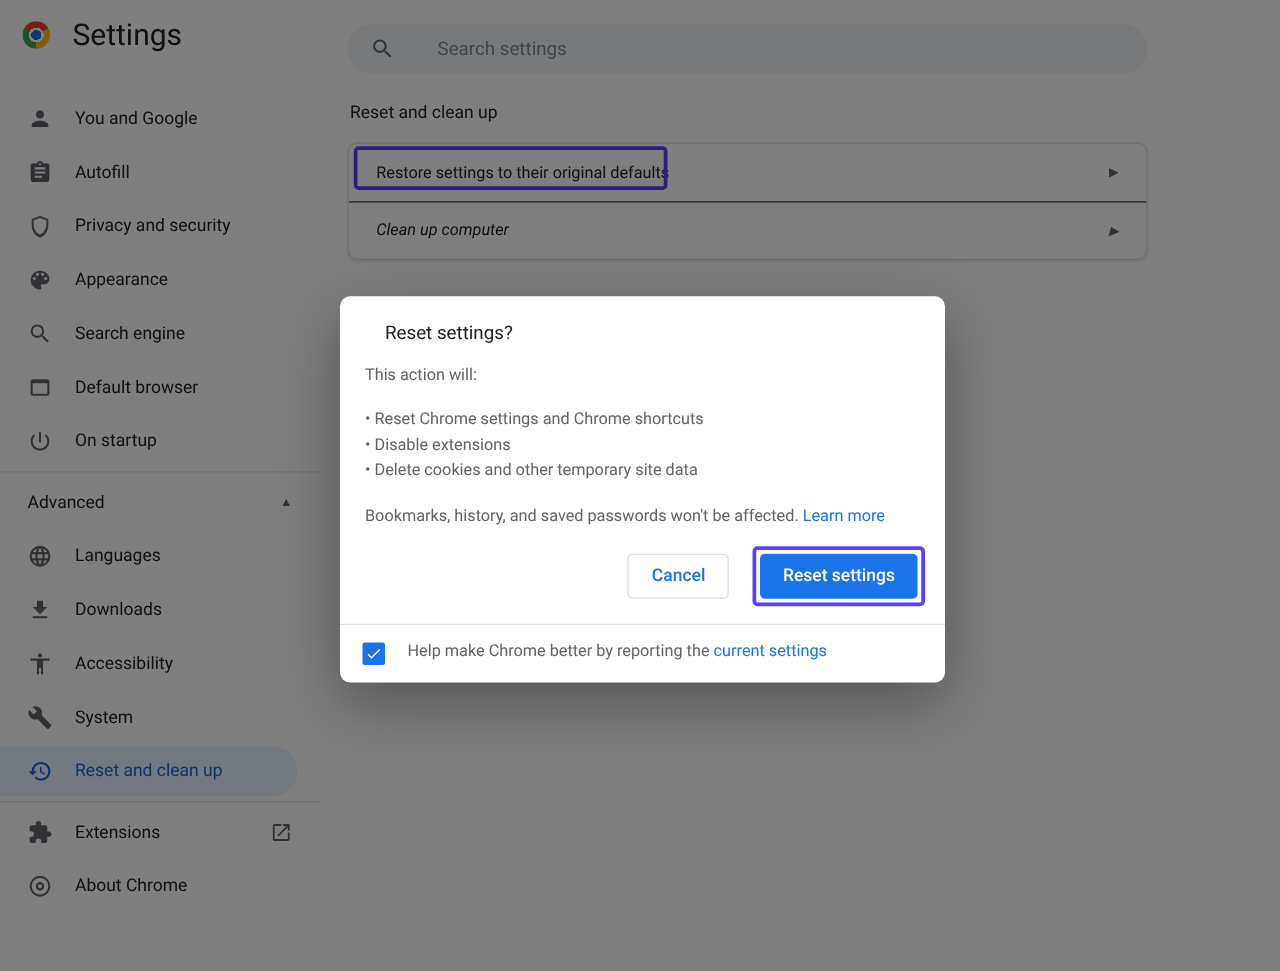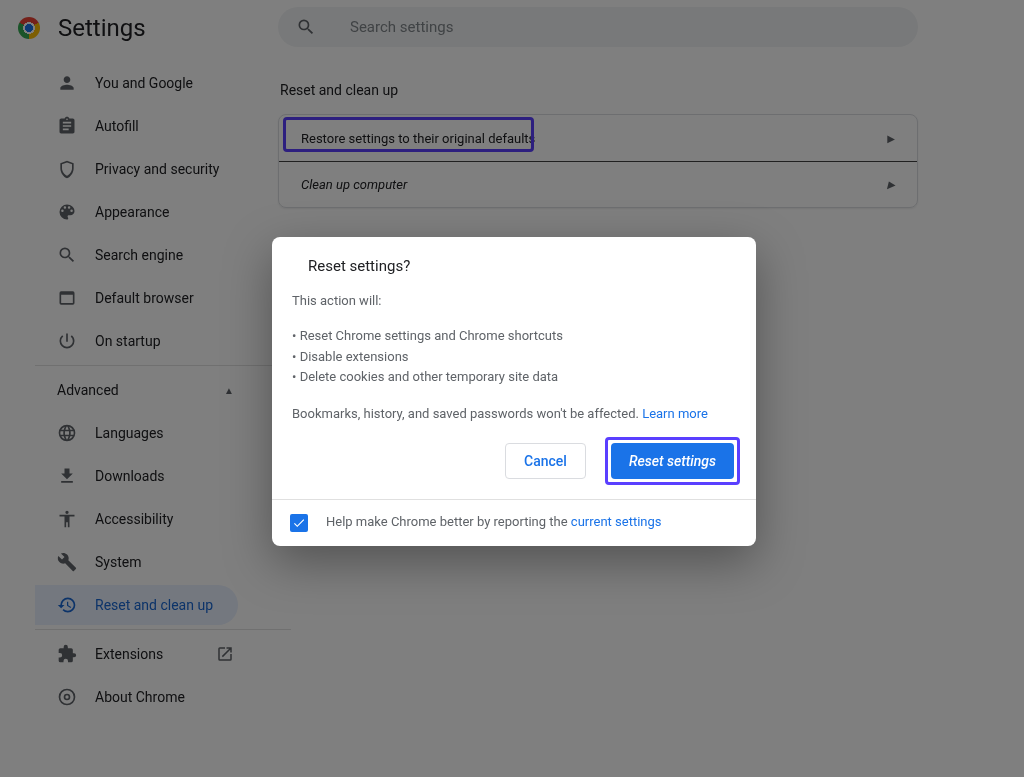"Search settings" .search-wrap { top: 7px -> 19px }
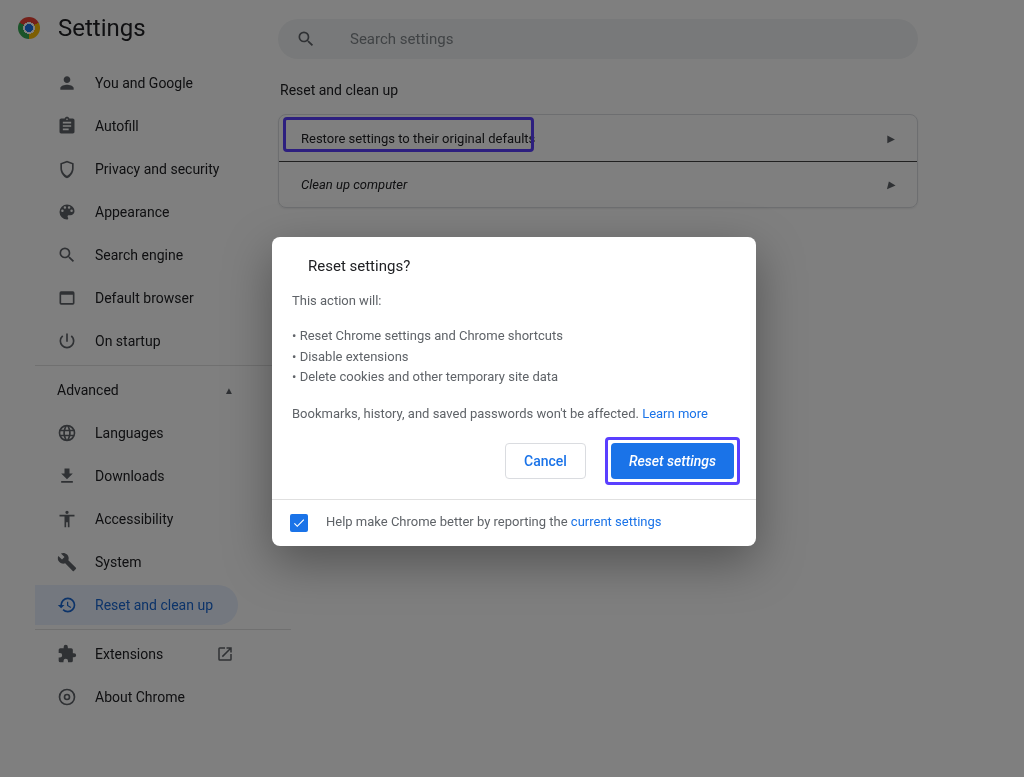"You and Google" .sidebar { padding-left: 35px -> none; top: 52px -> 64px }
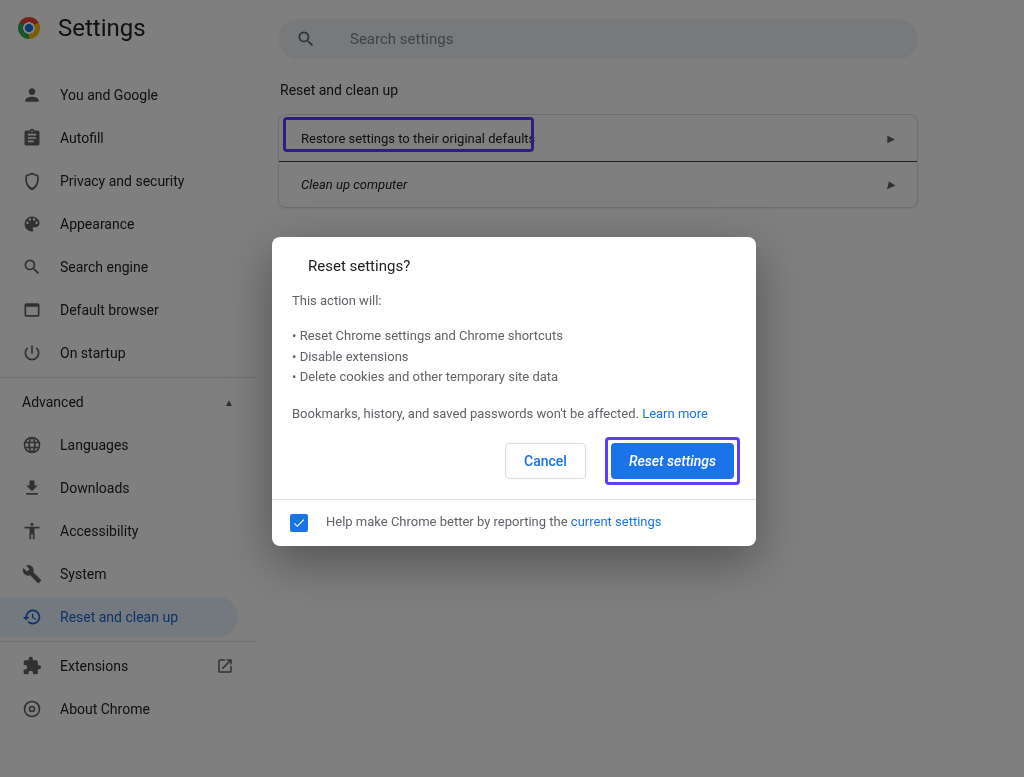"Reset settings" .d-buttons .hl-wrap { font-style: italic -> none }
